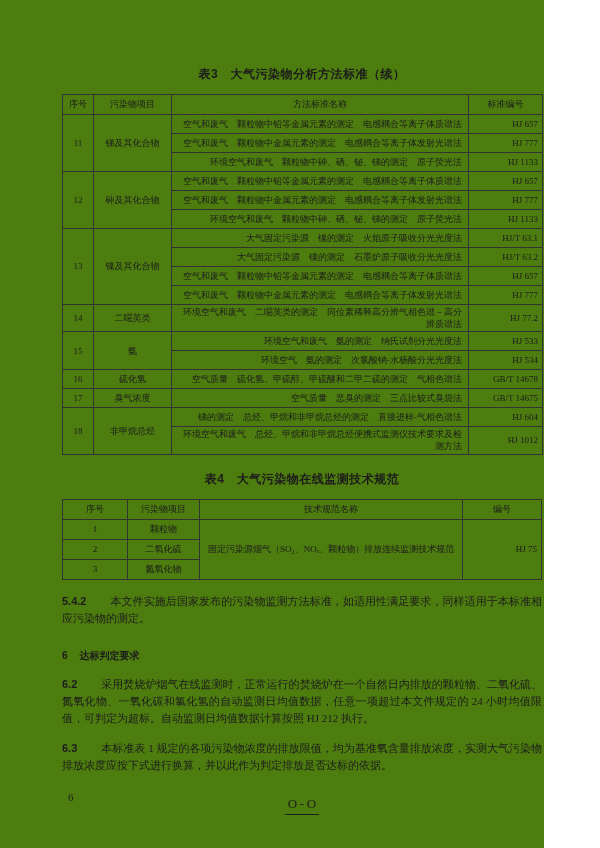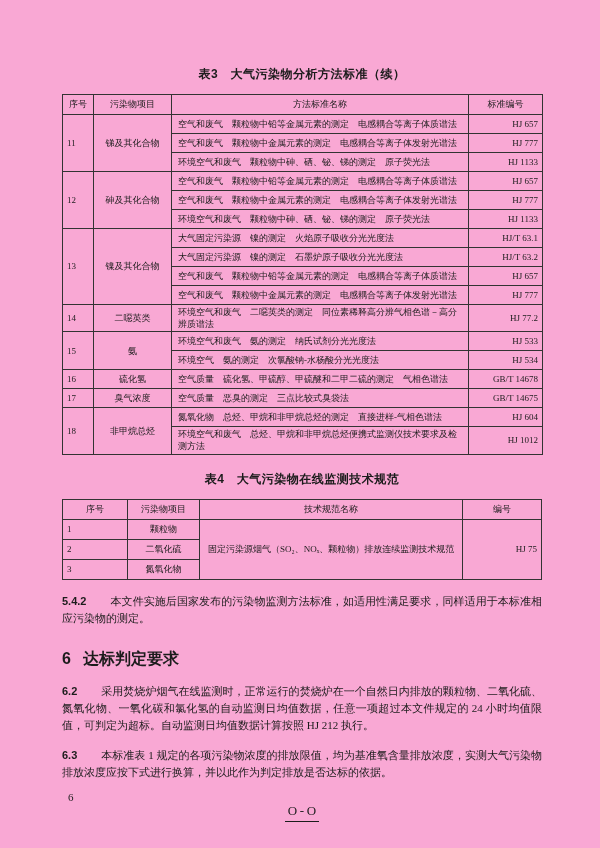"表3 大气污染物分析方法标准（续）" .page { background: #f9a8d4 -> #4d7c0f; width: 600px -> 544px }
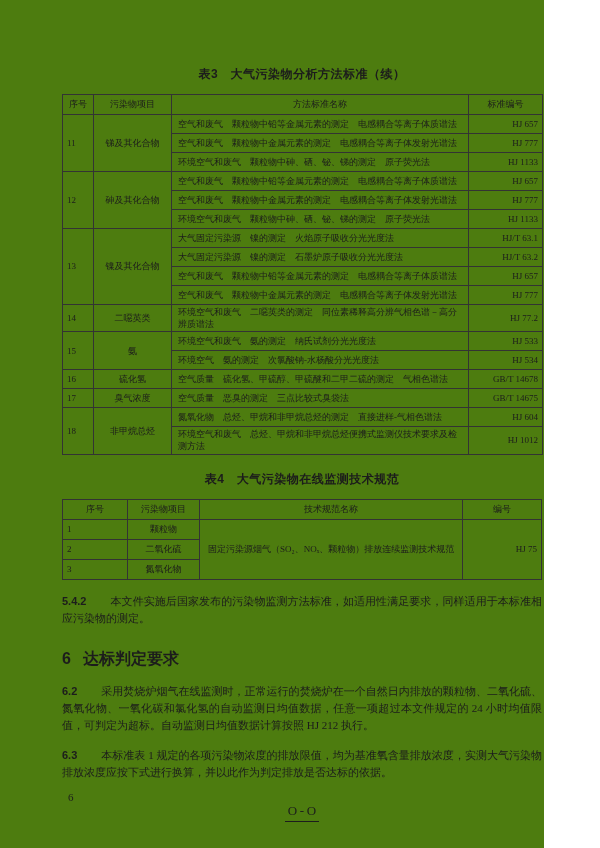"空气和废气 颗粒物中铅等金属元素的测定 电感耦合等离子体质谱法" .c-method { text-align: left -> right }
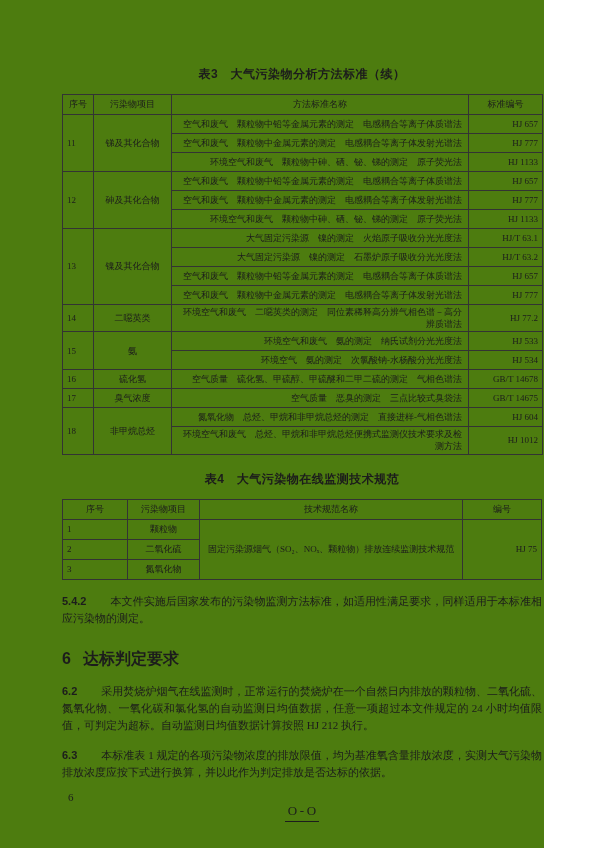"11" .c-no { text-align: none -> center }
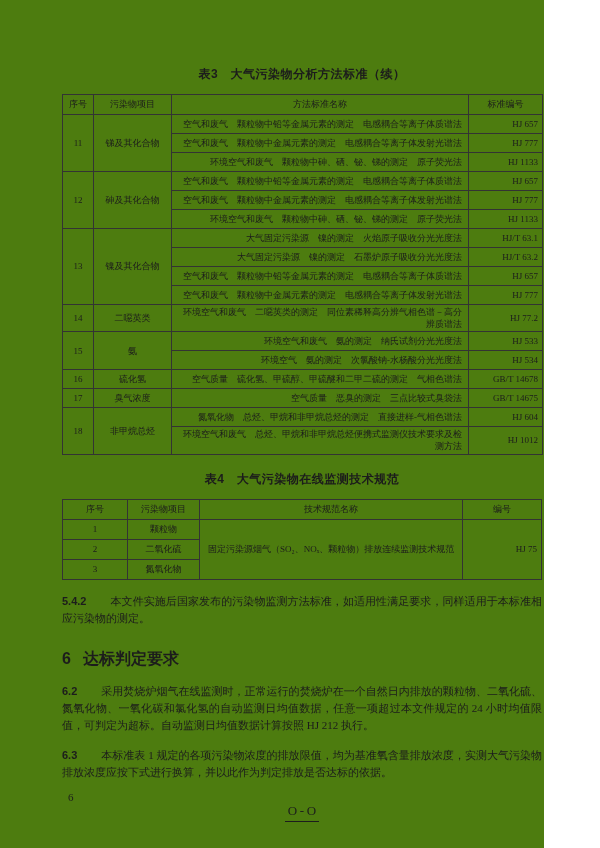"氮氧化物 总烃、甲烷和非甲烷总烃的测定 直接进样-气相色谱法" td.c-method { text: 氮氧化物 -> 锑的测定 }
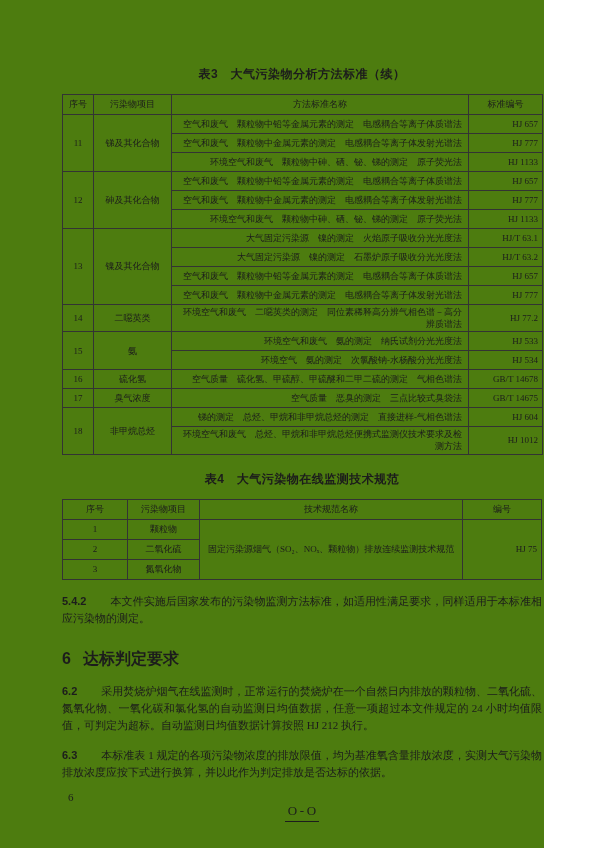"6 达标判定要求" .sec-heading { font-size: 16px -> 10px }
